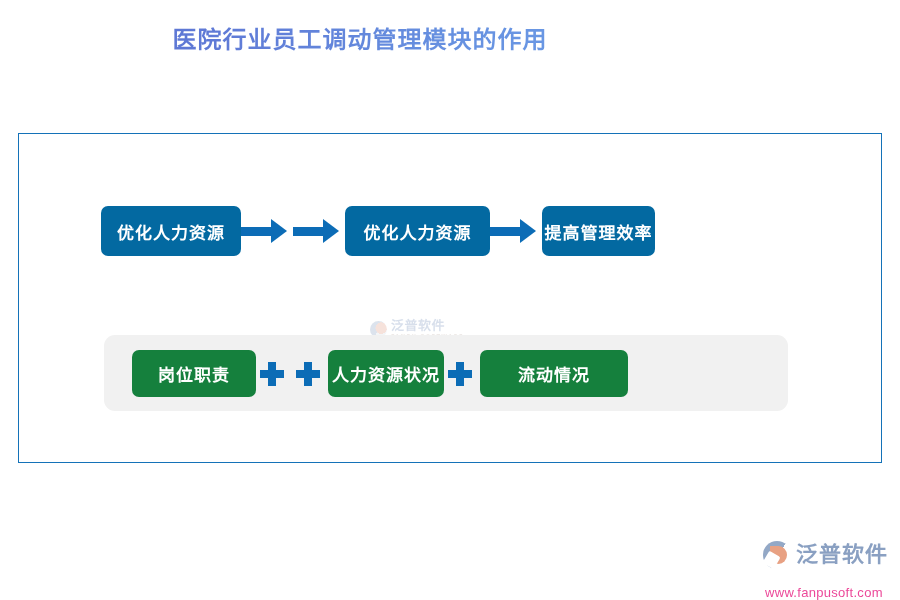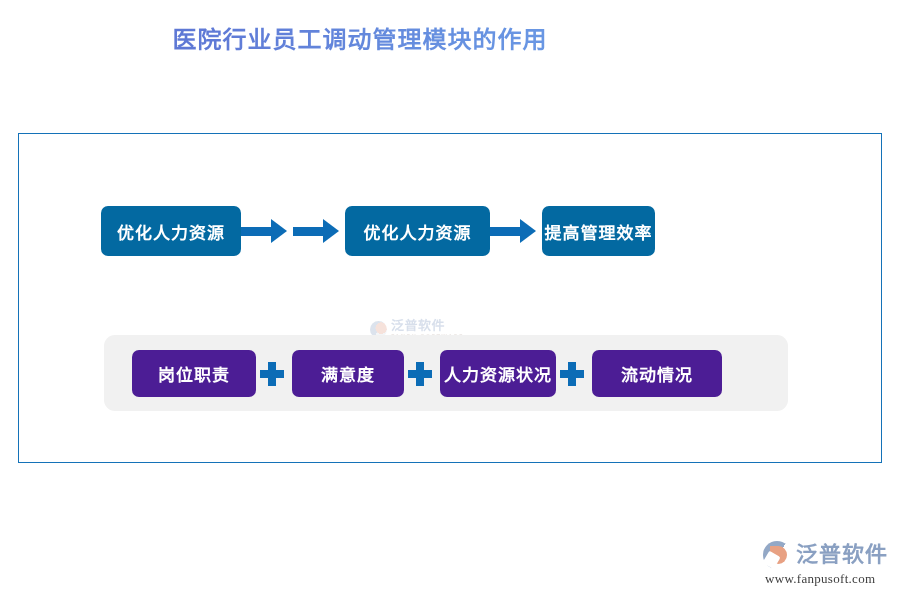"岗位职责" .tag-box { background: #4c1d95 -> #15803d }
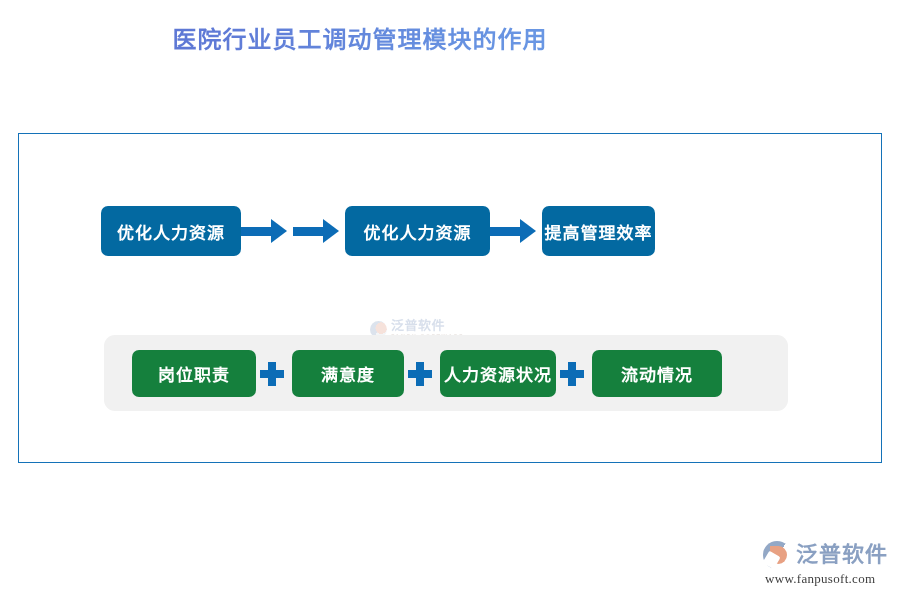"满意度" div.tag-box { html: <div>满意度</div> -> none }
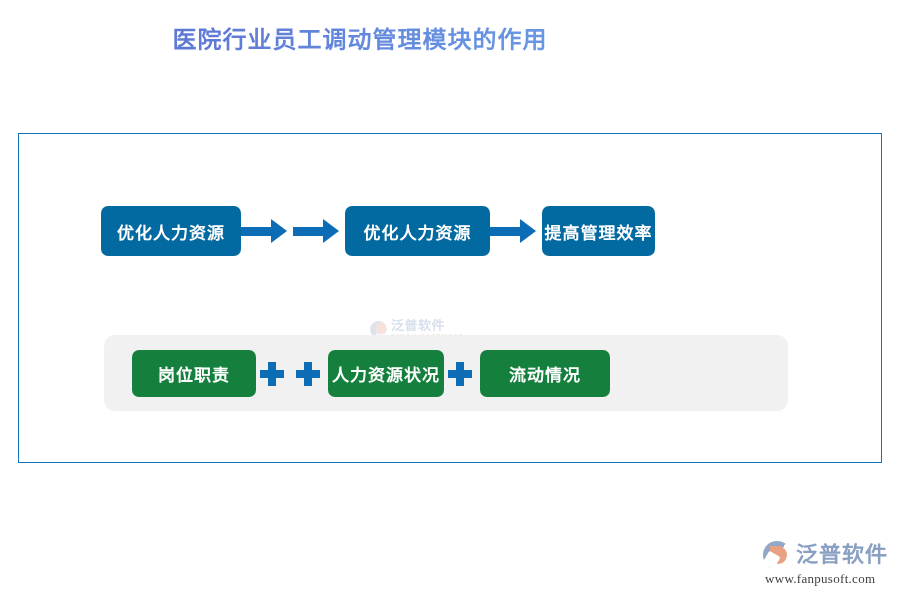"流动情况" .tag-box.t4 { width: 130px -> 148px }
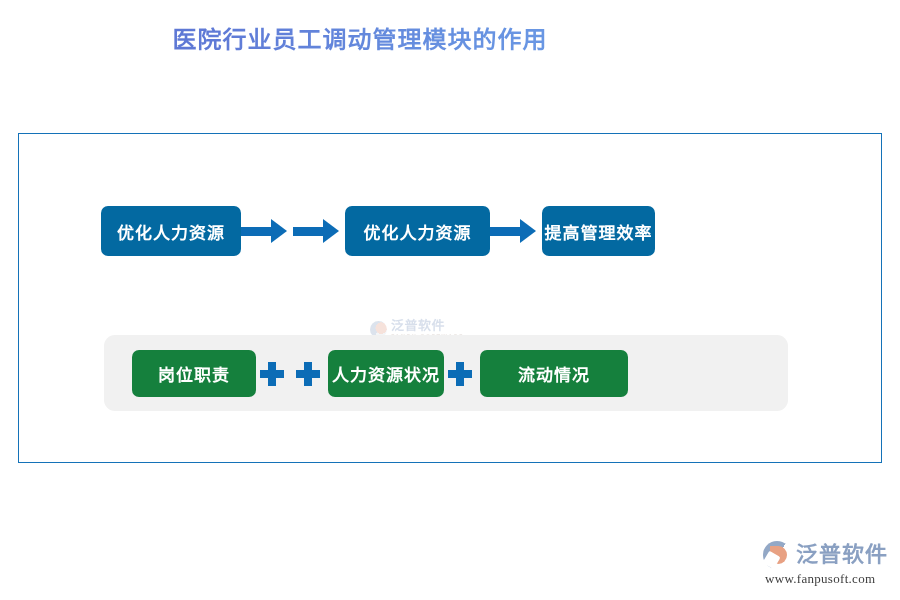"www.fanpusoft.com" .brand-url { color: #404040 -> #ec4899; font-family: Liberation Serif, serif -> Liberation Sans, sans-serif; margin-top: 1px -> 15px }
